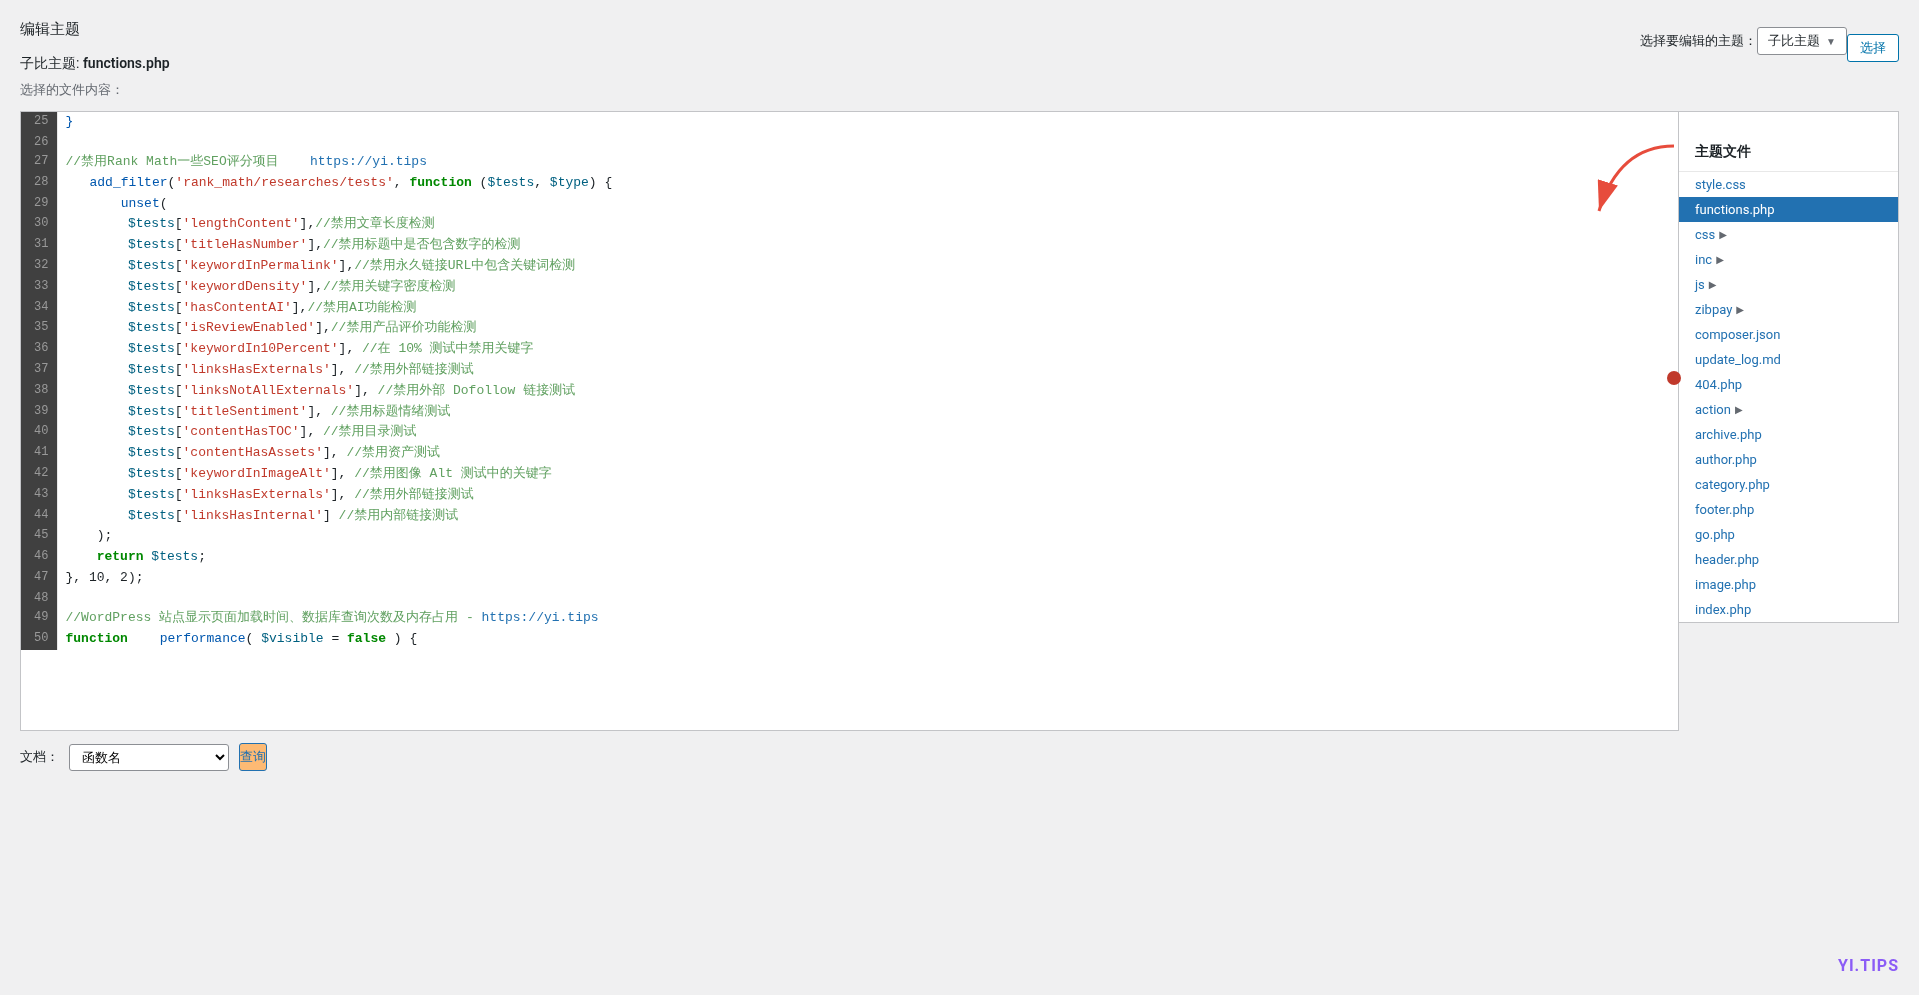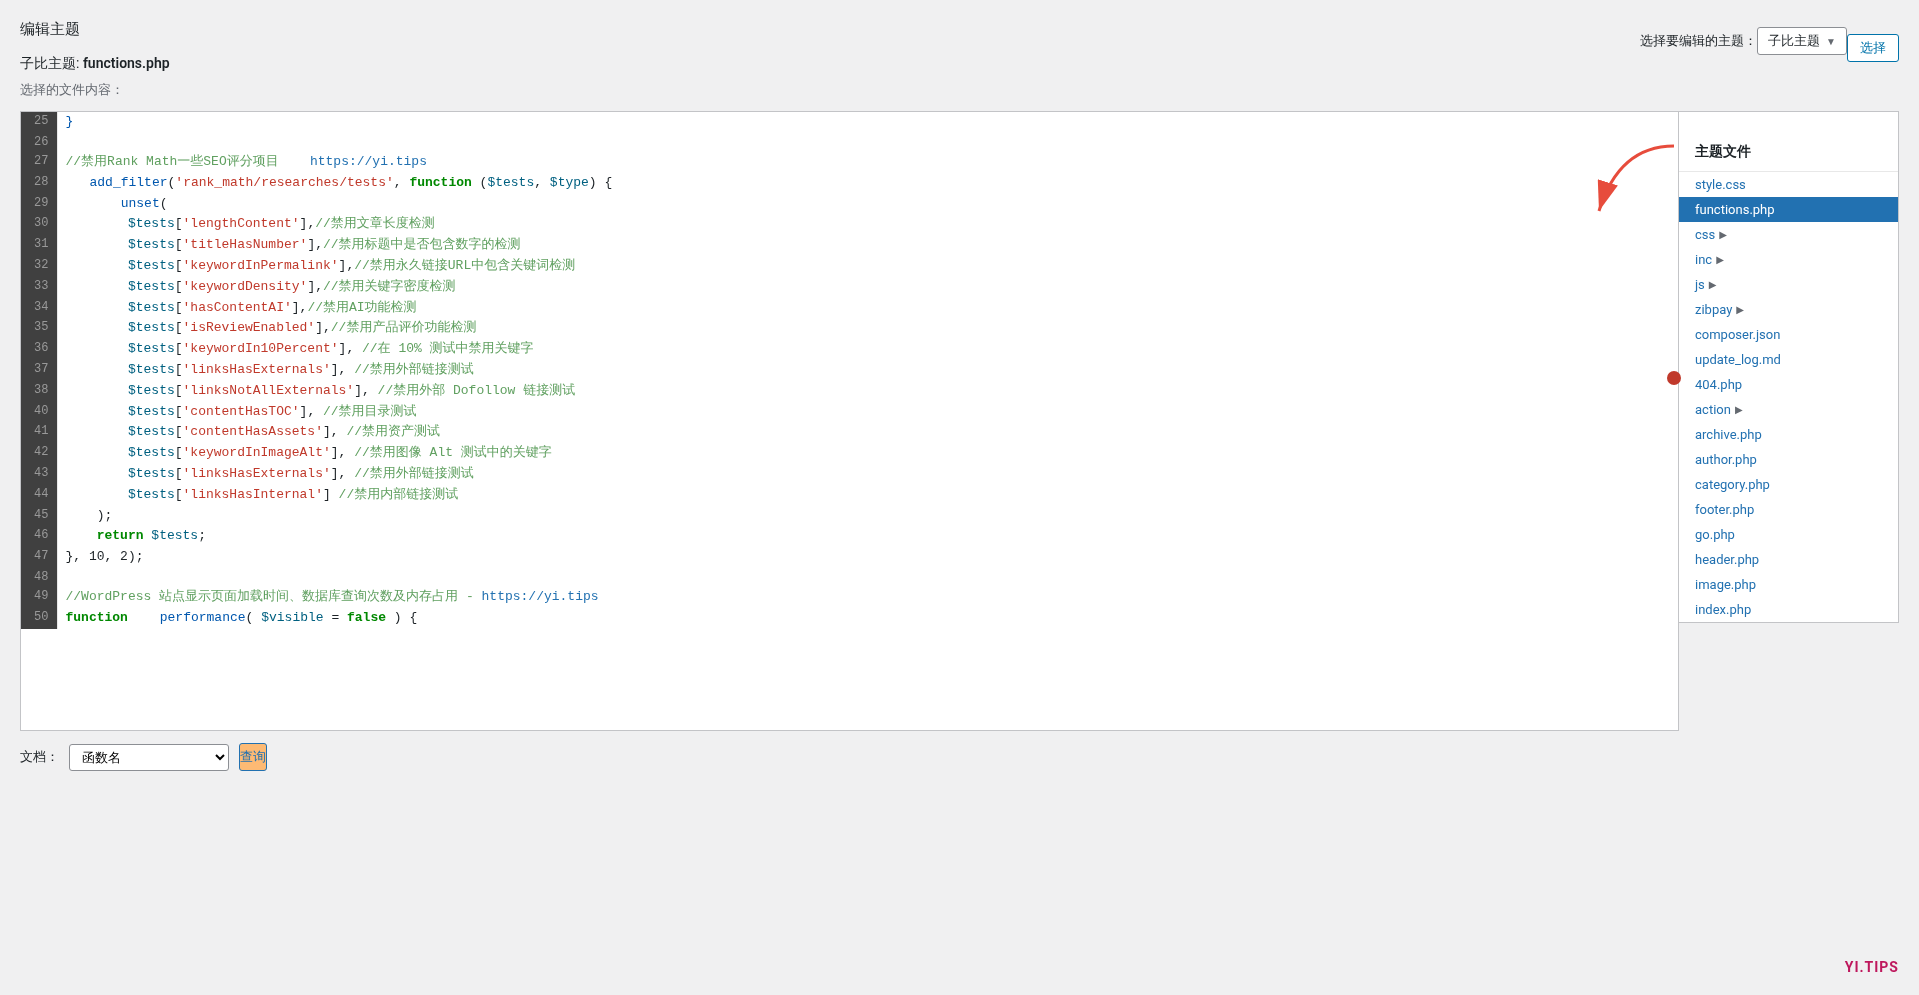"39" tr { html: none -> <tr> <td>39</td> <td> <span>$tests</span>[<span>'titleSentiment'</span>], <span>//禁用标题情绪测试</span></td> </tr> }
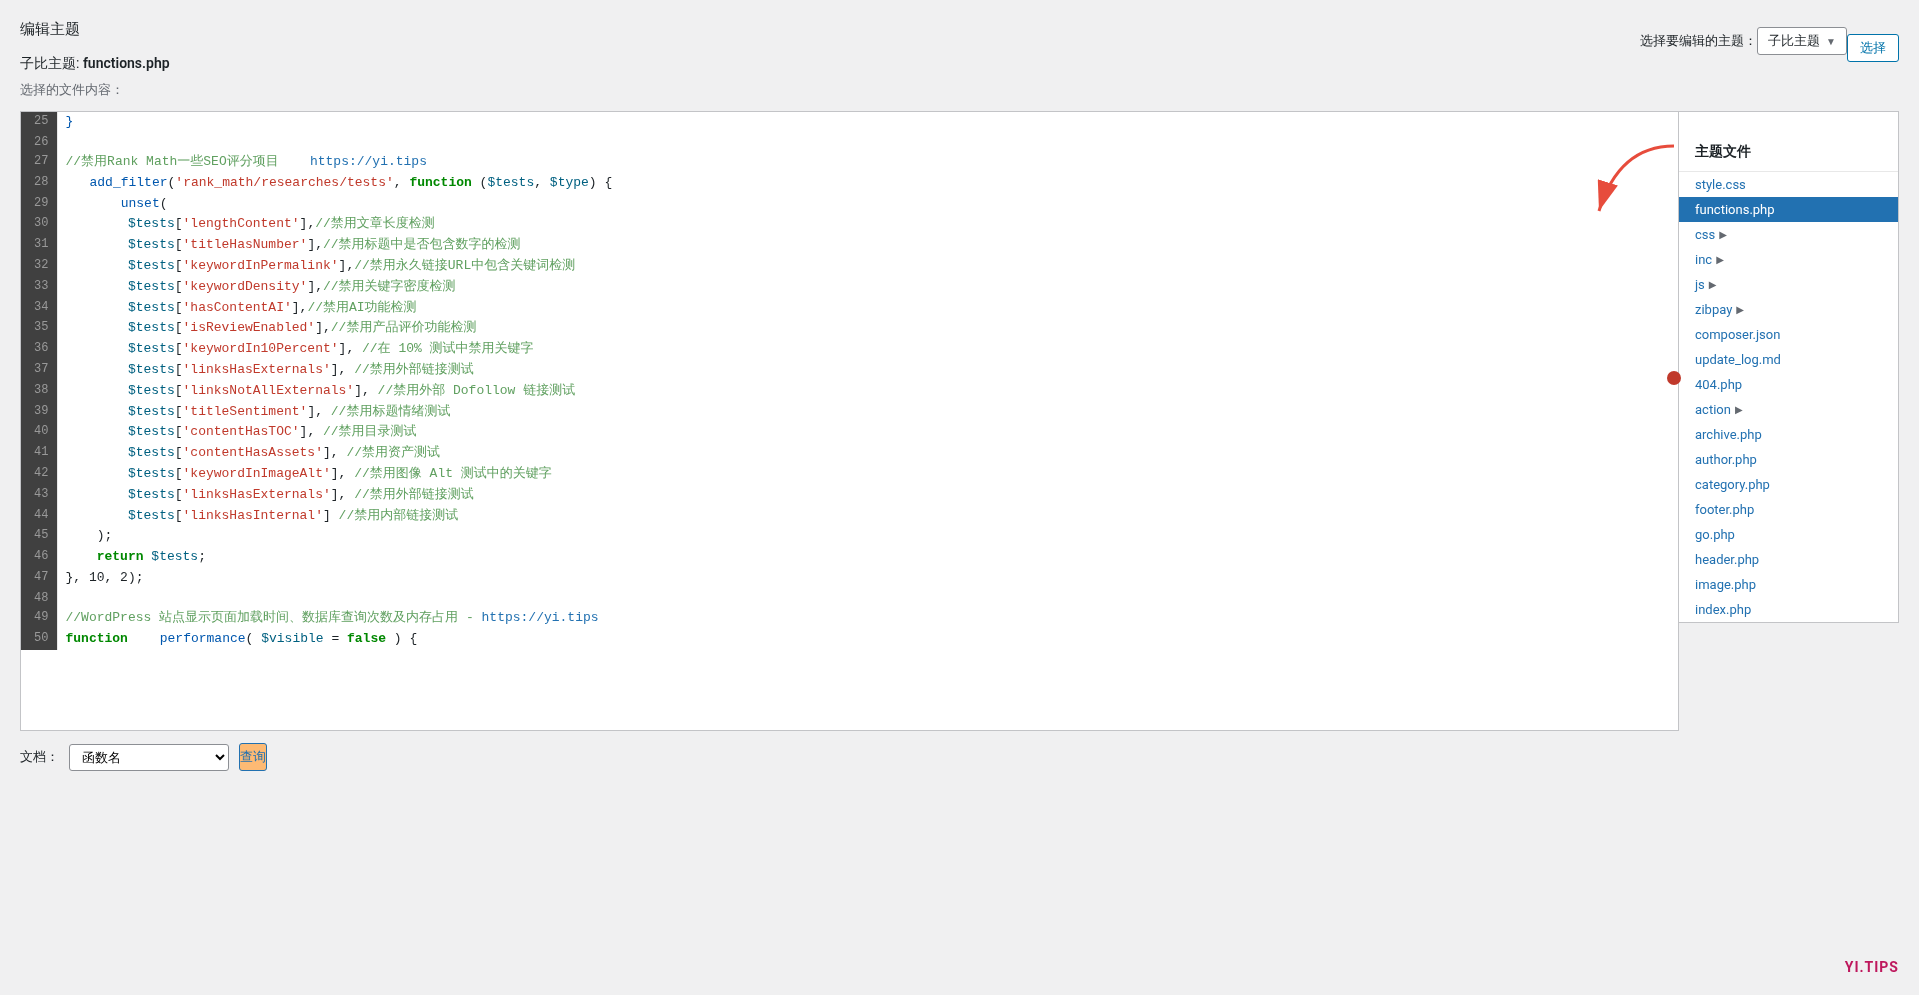"YI.TIPS" .brand-watermark { color: #be185d -> #8b5cf6; font-size: 14px -> 16px }
